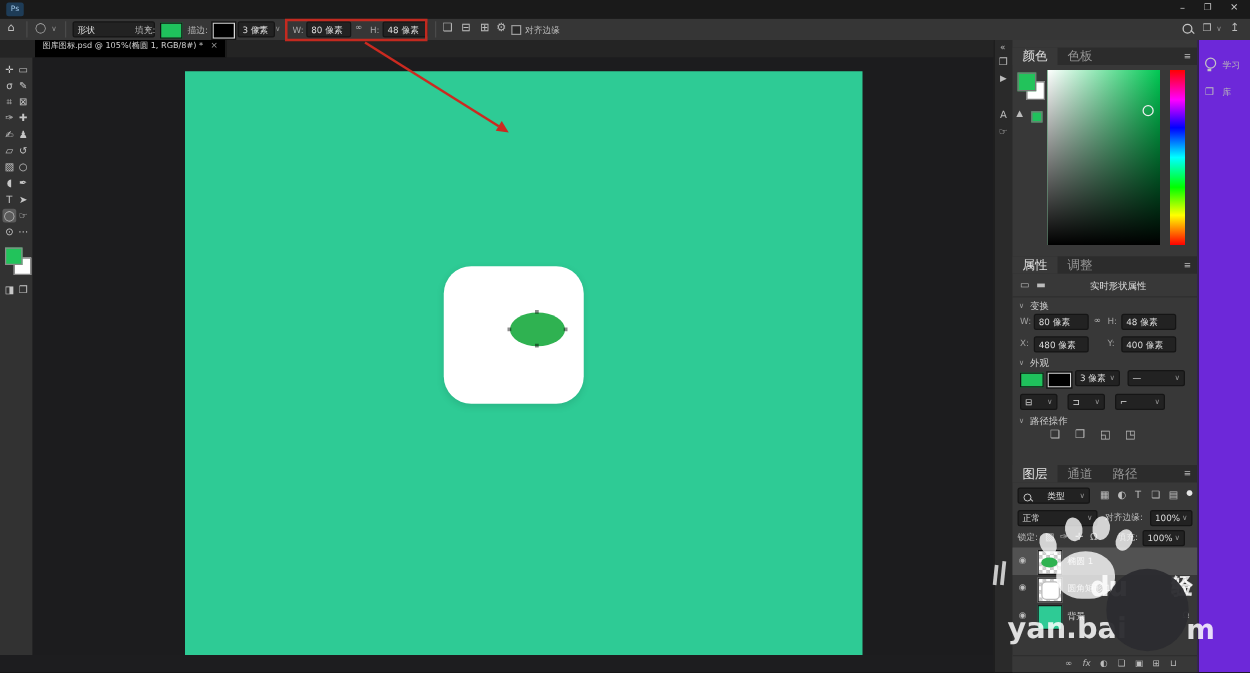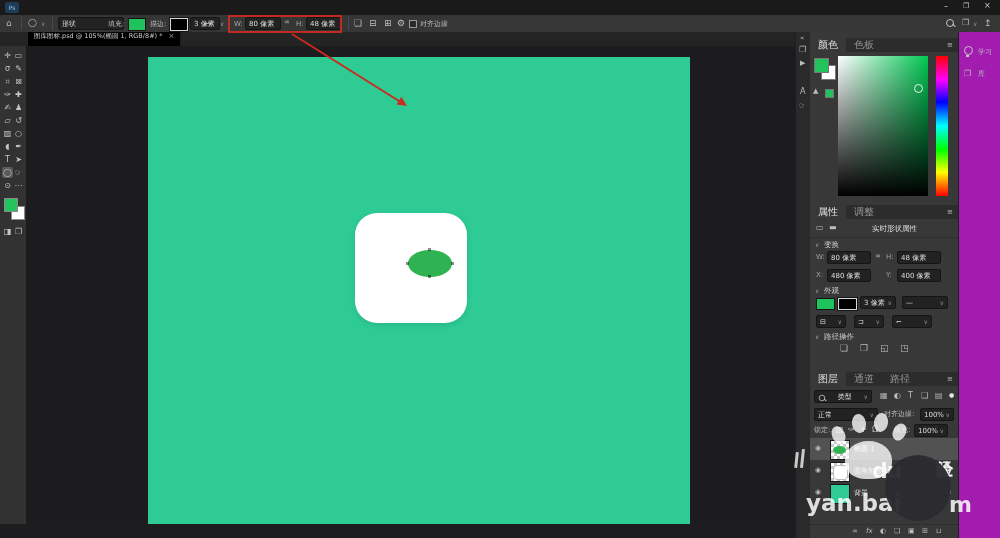"学习" div.abs { background: #a21caf -> #6d28d9 }
